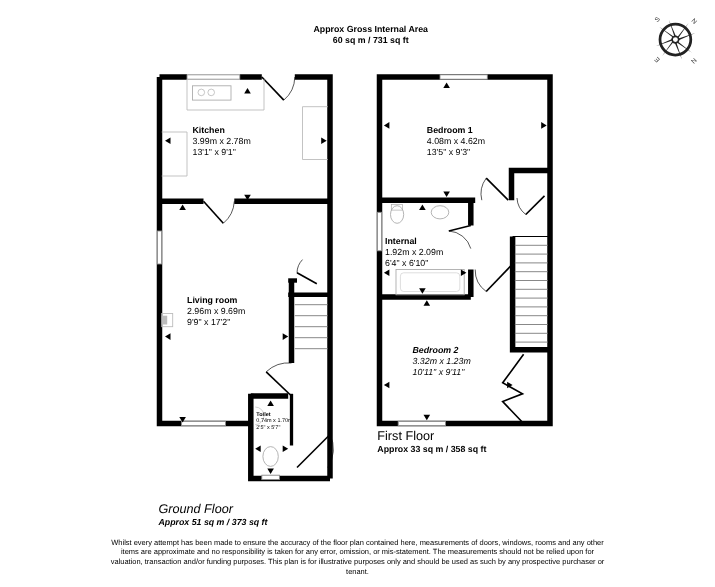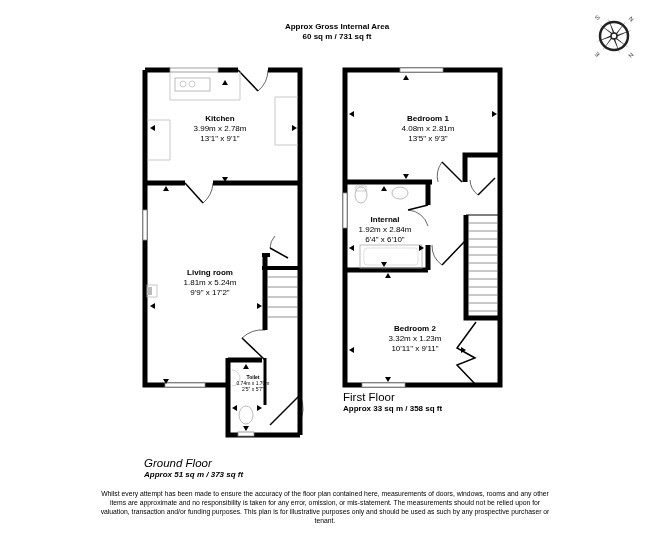"Kitchen" .room-label { text-align: center -> none }
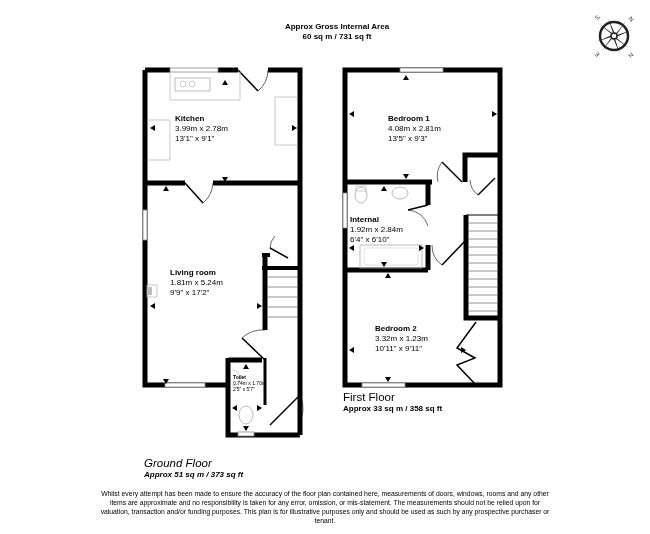"4.08m x 2.81m" div { text: 2.81m -> 4.62m }
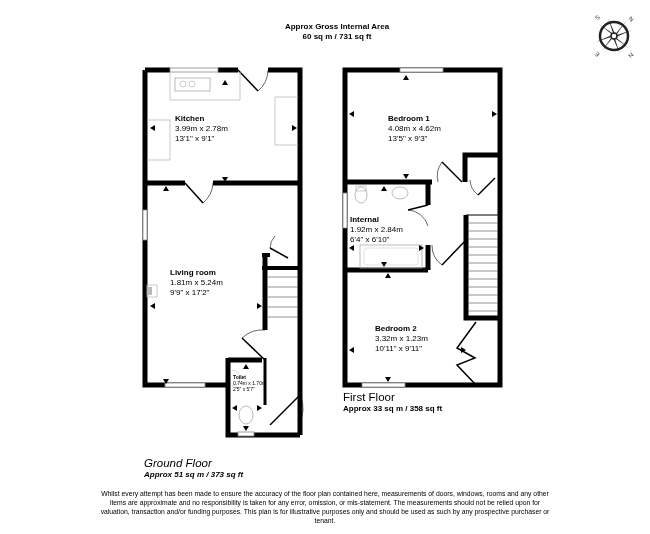"1.92m x 2.84m" div { text: 2.84m -> 2.09m }
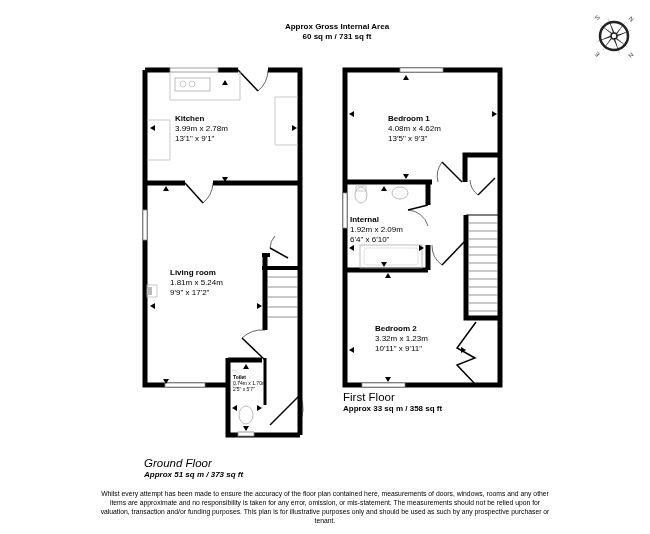"1.81m x 5.24m" div { text: 1.81m x 5.24m -> 2.96m x 9.69m }
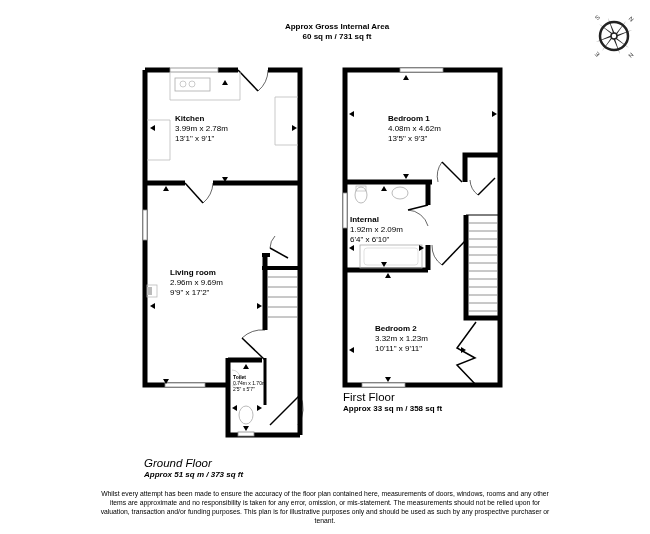"Bedroom 2" div.room-label { font-style: none -> italic; top: 324px -> 314px }
